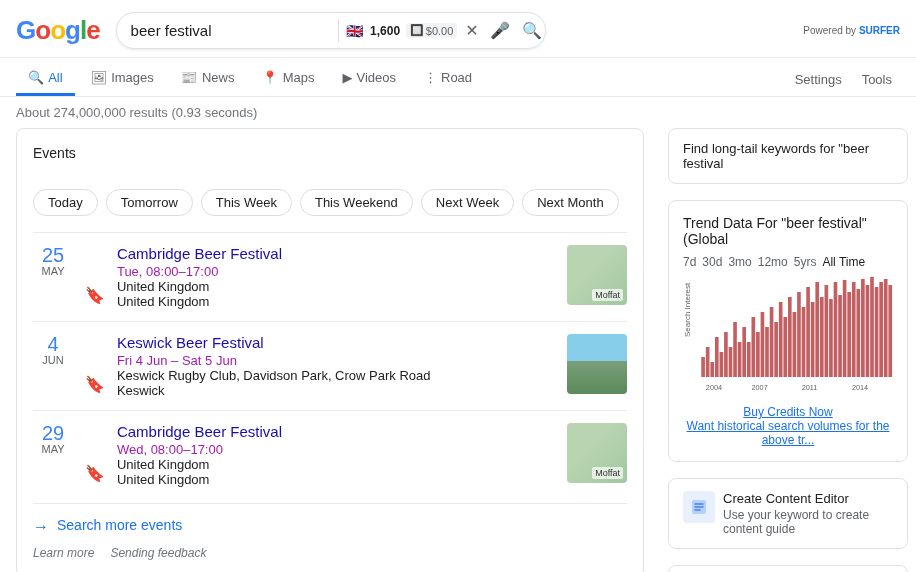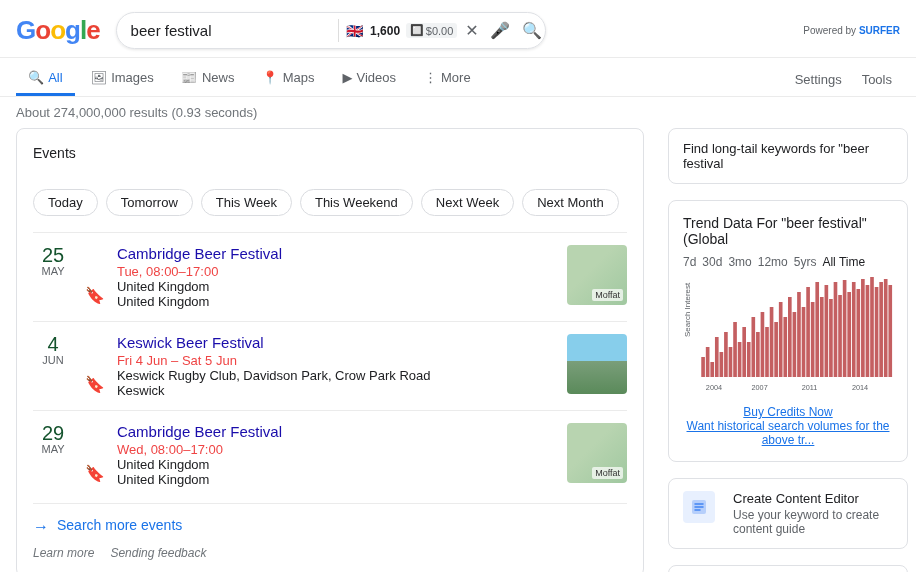"More" span { text: More -> Road }
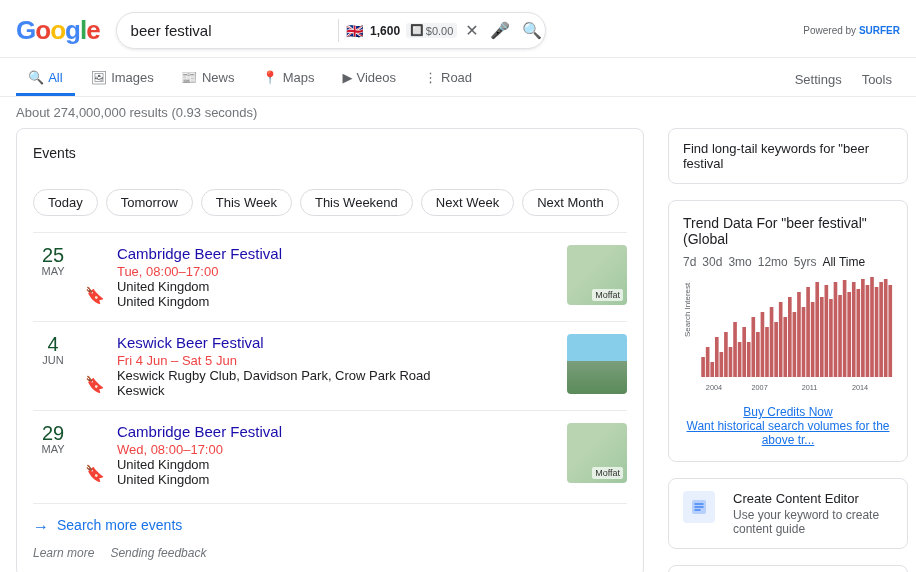"25" .event-day { color: #14532d -> #3b82f6 }
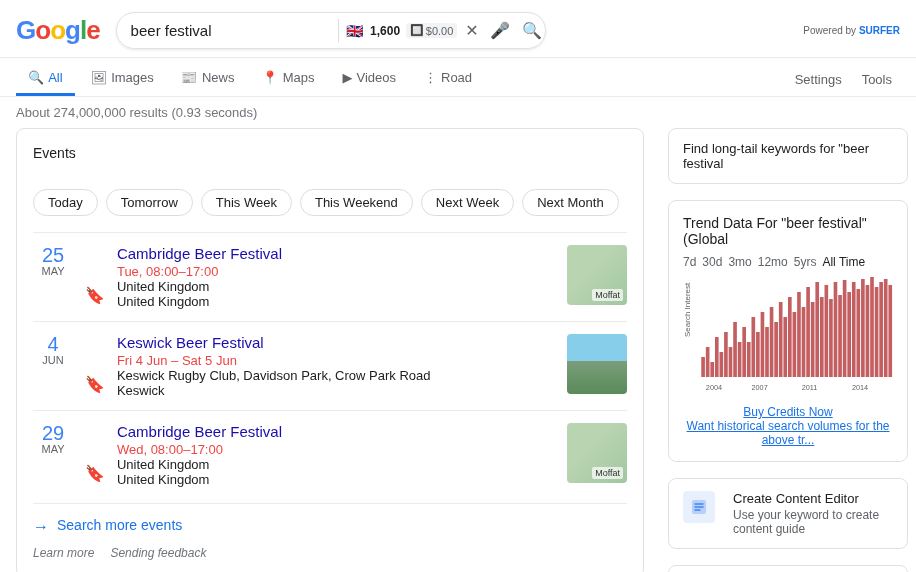"Tue, 08:00–17:00" .event-time { color: #ef4444 -> #a21caf }
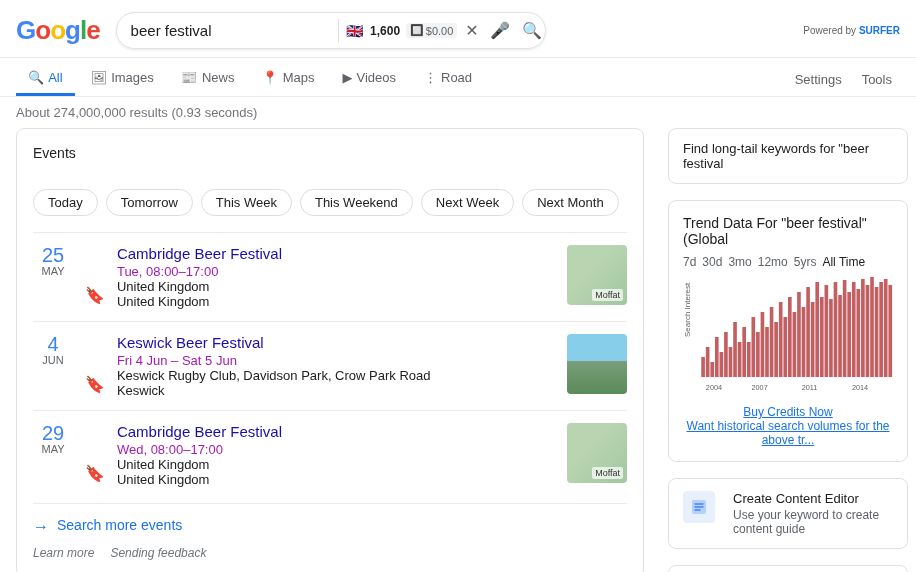"Create Content Editor" .content-editor-card { gap: 18px -> 8px }
